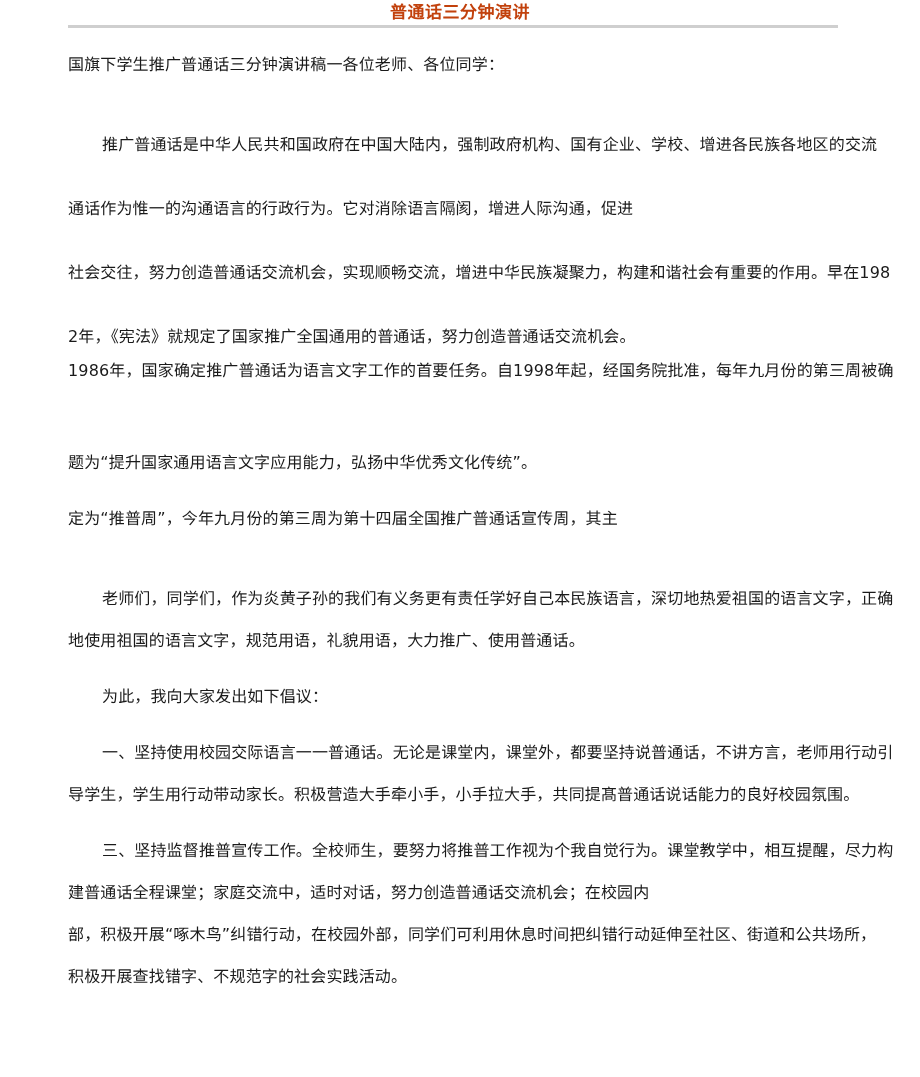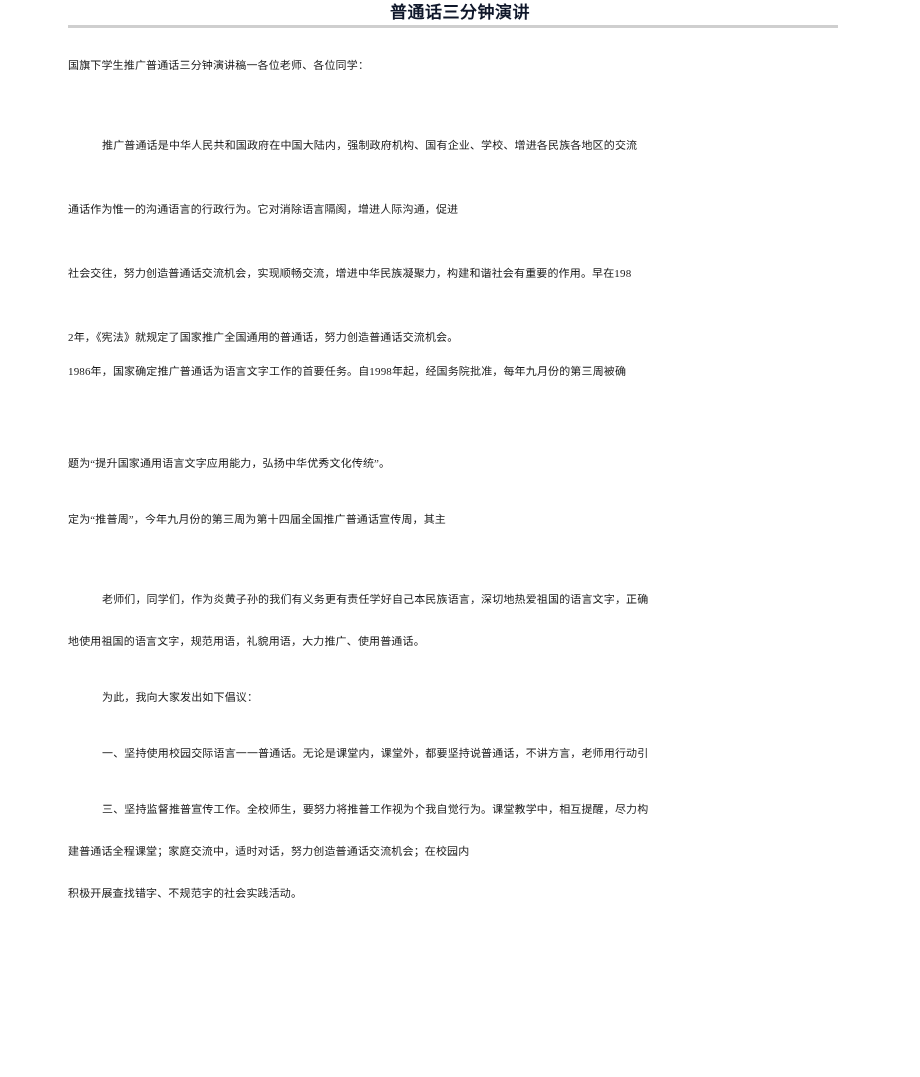"普通话三分钟演讲" .doc-title { color: #0f172a -> #c2410c }
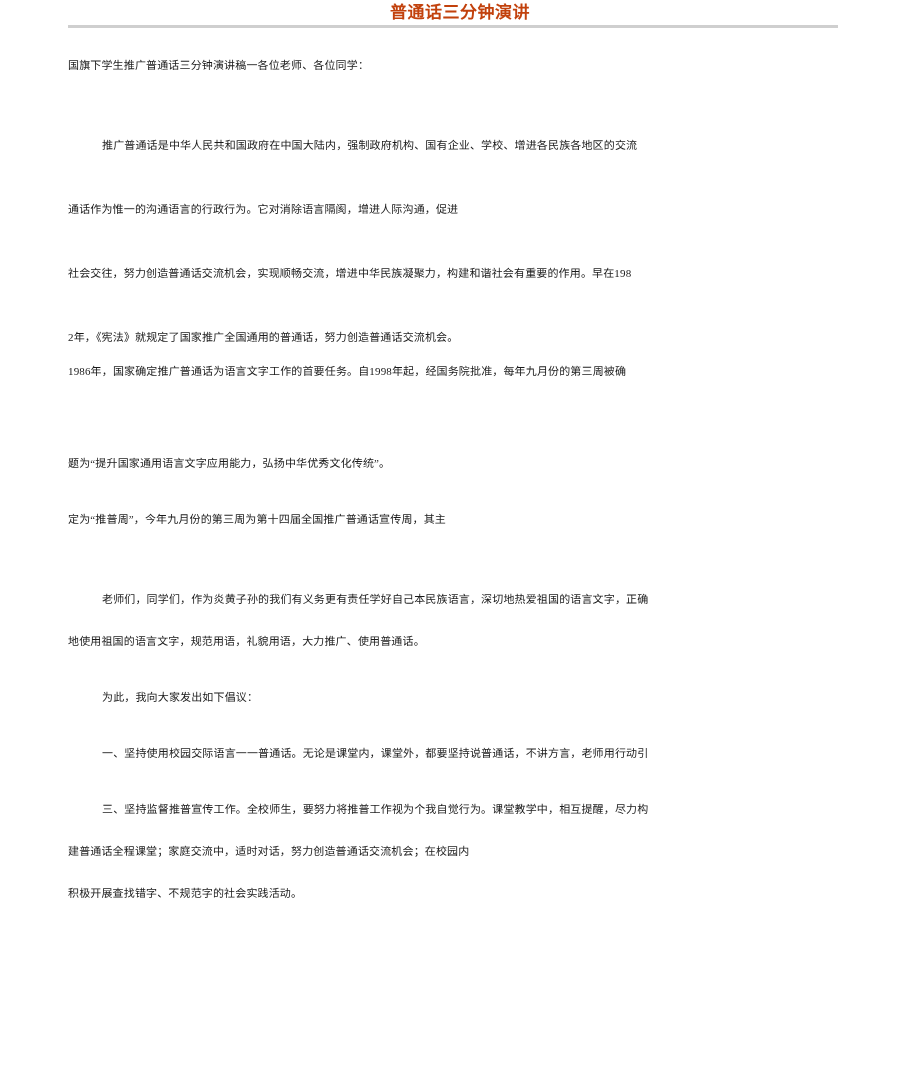"国旗下学生推广普通话三分钟演讲稿一各位老师、各位同学：" .line { font-family: Liberation Serif, serif -> none; font-size: 11px -> 16px }
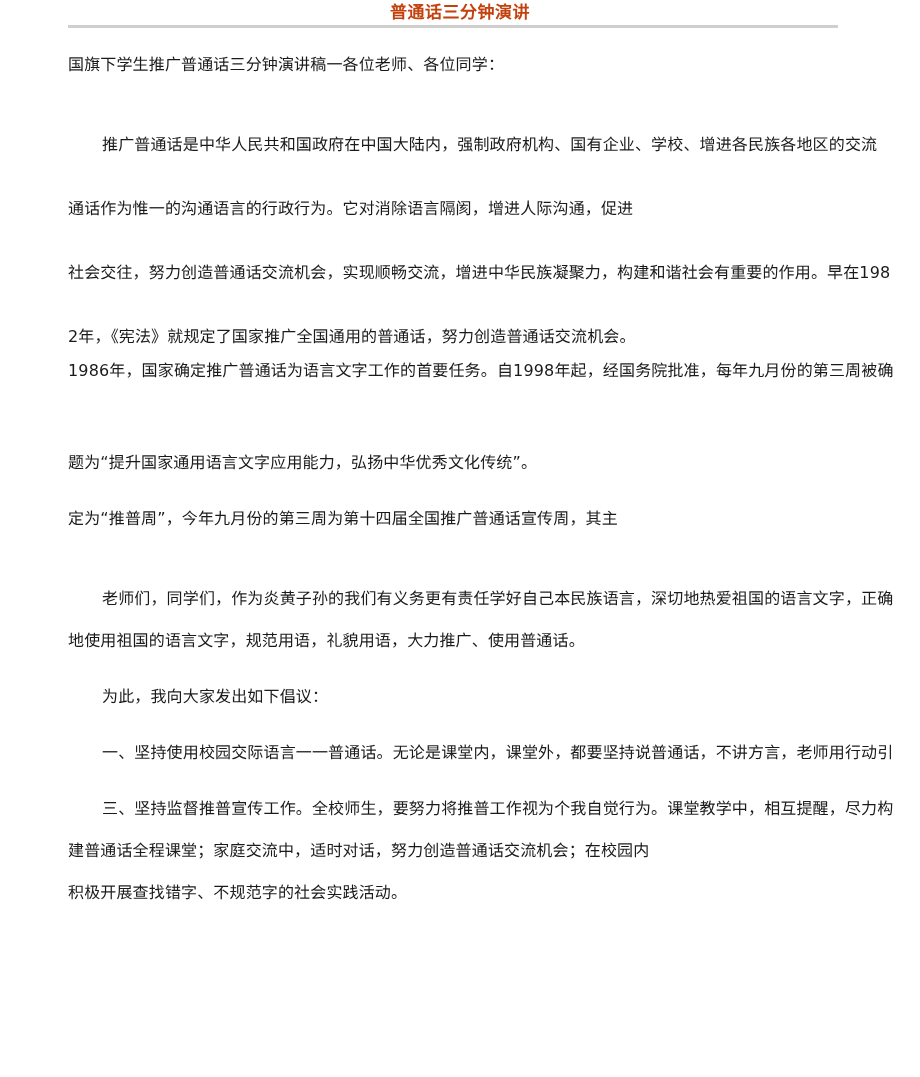"导学生，学生用行动带动家长。积极营造大手牵小手，小手拉大手，共同提髙普通话说话能" div.line { html: none -> <div>导学生，学生用行动带动家长。积极营造大手牵小手，小手拉大手，共同提髙普通话说话能力的良好校园氛围。</div> }
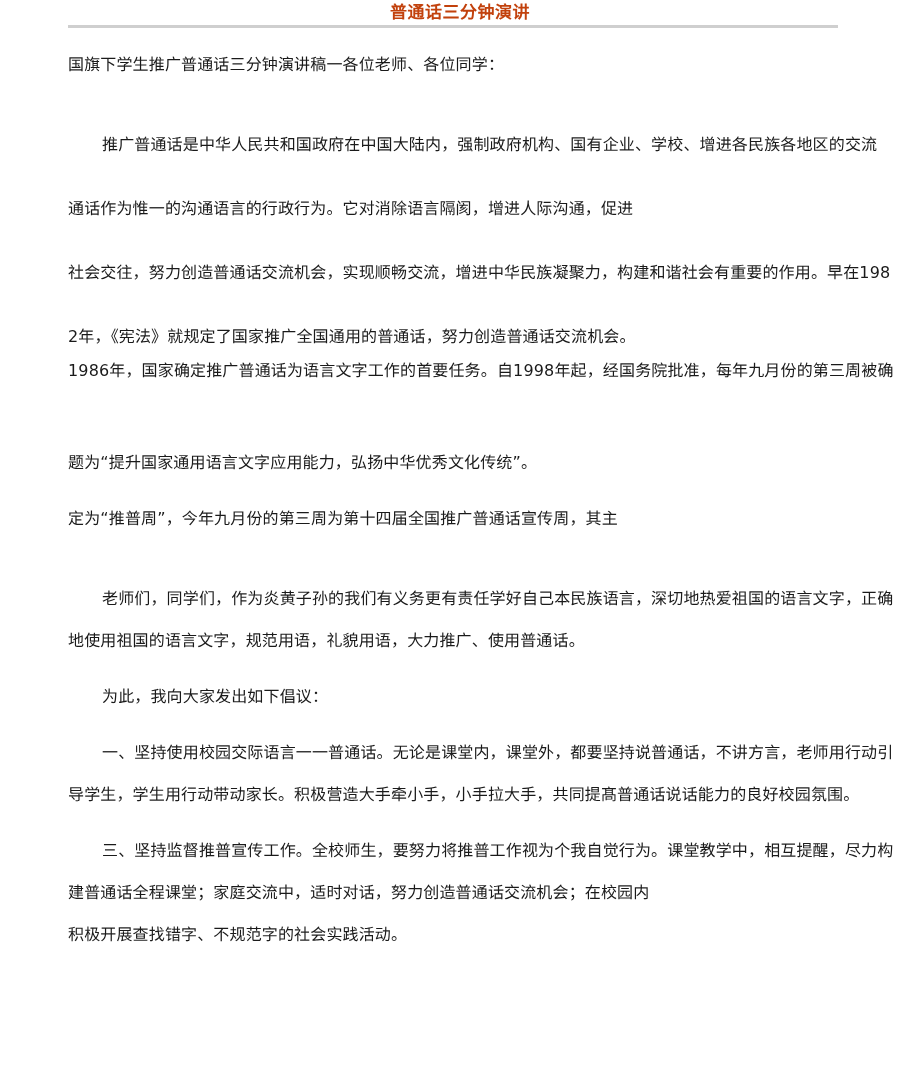"部，积极开展“啄木鸟”纠错行动，在校园外部，同学们可利用休息时间把纠错行动延伸至" div.line { html: none -> <div>部，积极开展“啄木鸟”纠错行动，在校园外部，同学们可利用休息时间把纠错行动延伸至社区、街道和公共场所，</div> }
